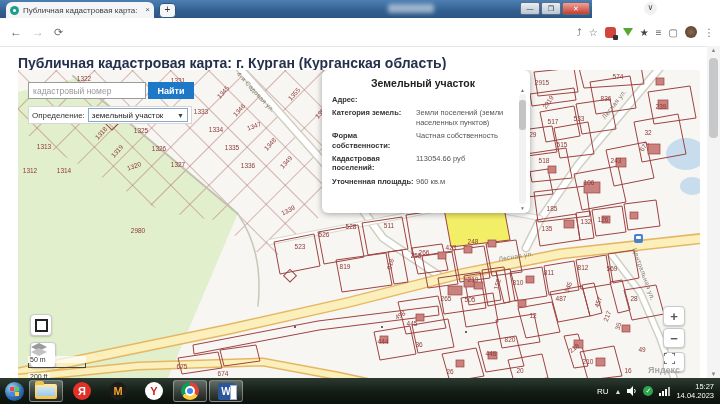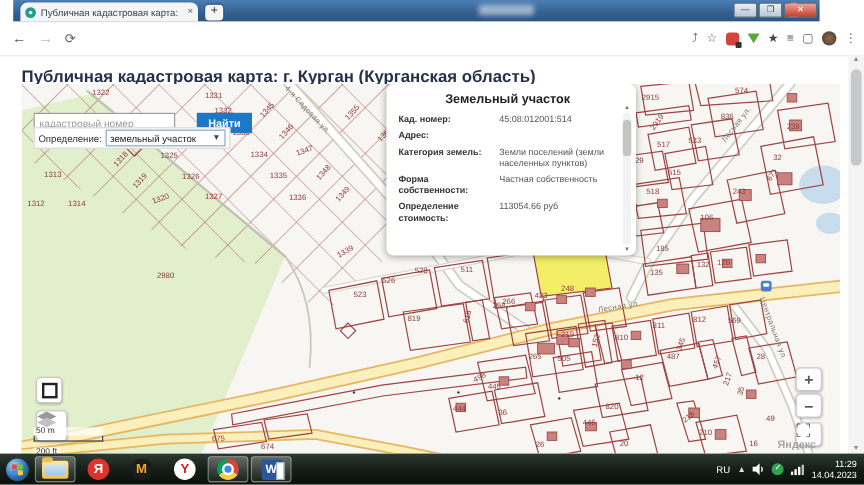"Публичная кадастровая карта:" .titlebar { left: 11px -> 0; width: 672px -> 592px }
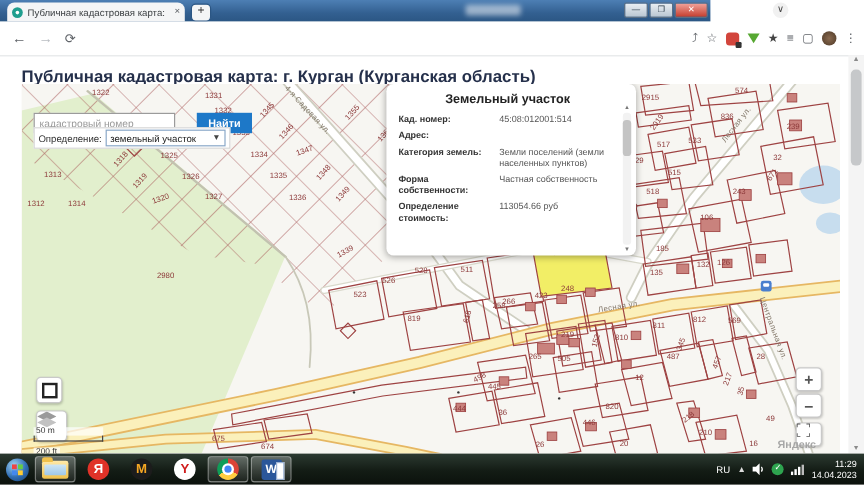"кадастровый номер" .search-wrap { gap: 18px -> 2px; top: 24px -> 12px }
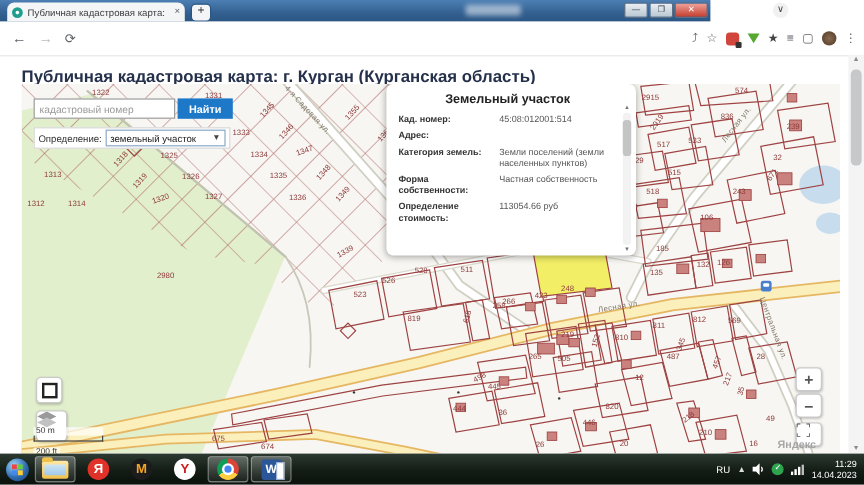"Кад. номер:" div.prow { html: <div> <div>Кад. номер:</div> <div>45:08:012001:514</div> </div> -> none }
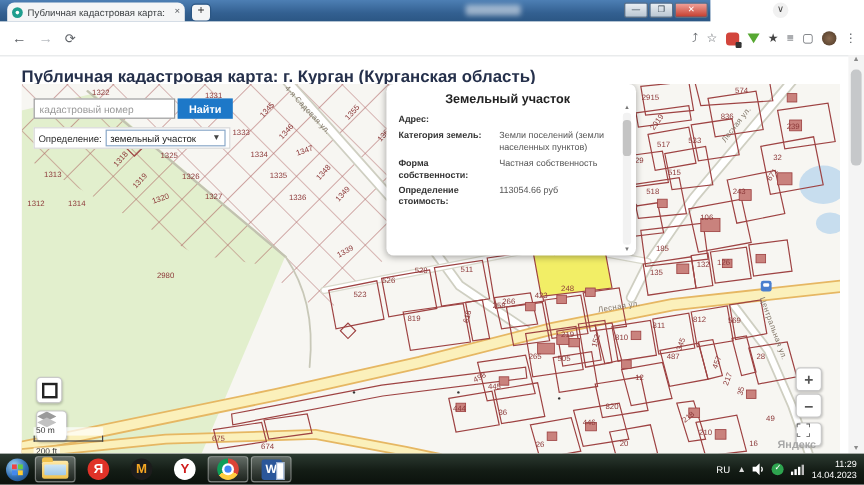"Определение стоимость:" div.plab { text: Определение стоимость -> Кадастровая поселений }
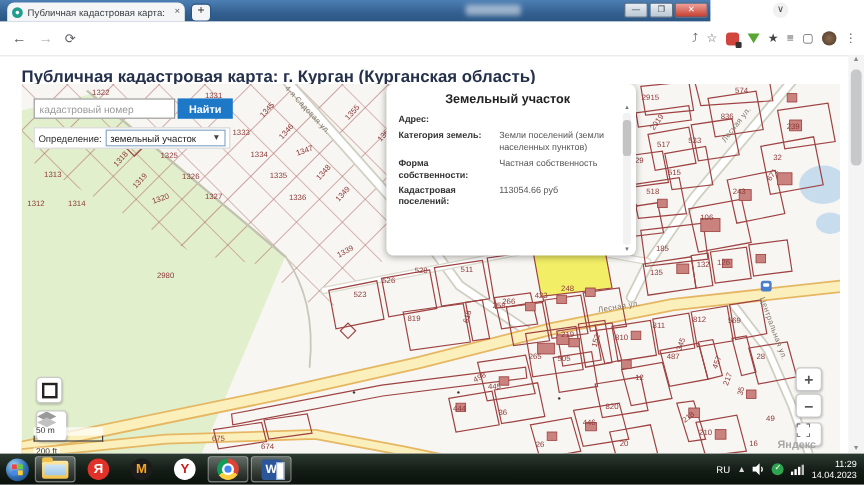"Уточненная площадь:" div.prow { html: none -> <div> <div>Уточненная площадь:</div> <div>960 кв.м</div> </div> }
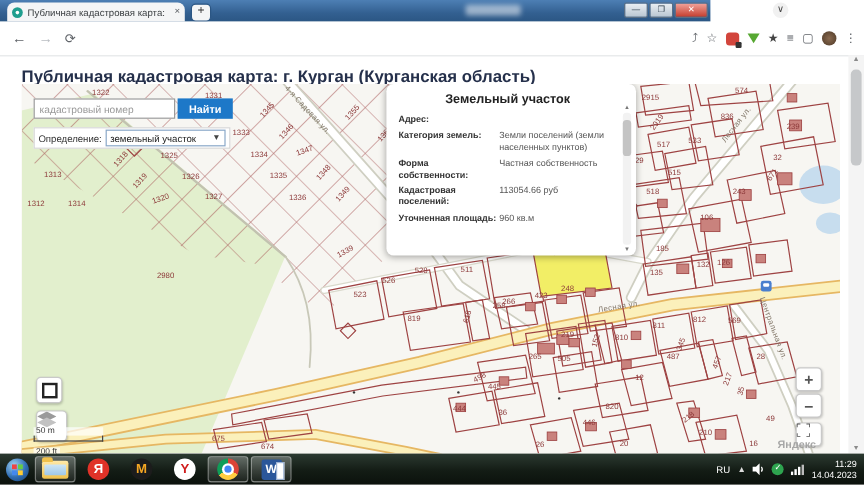"11:29" div { text: 11:29 -> 15:27 }
